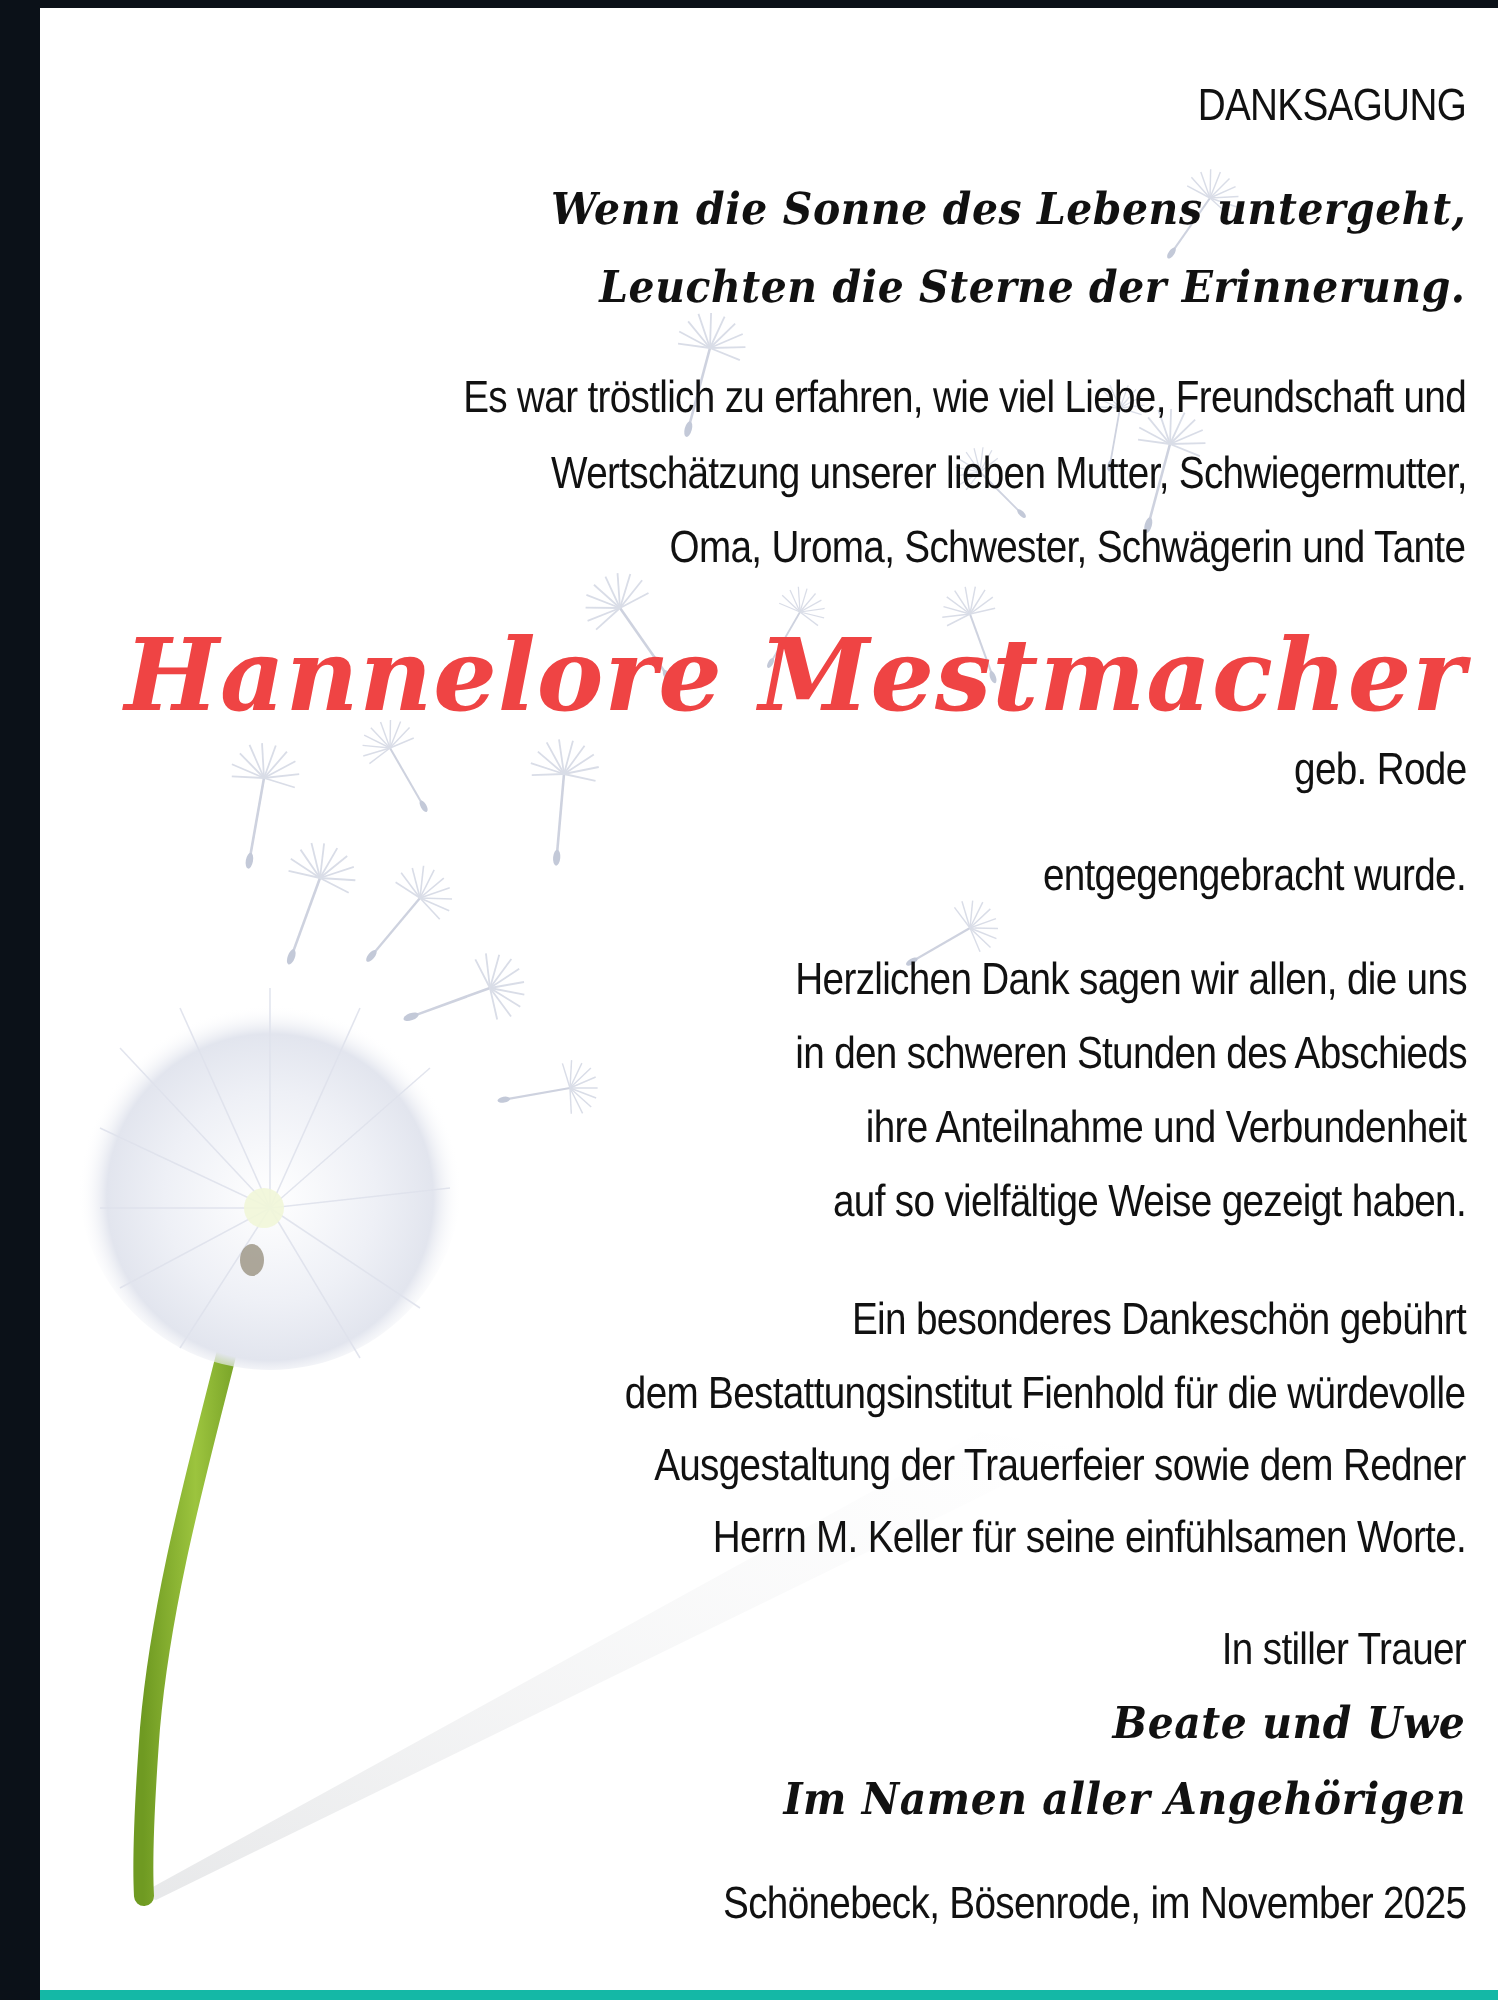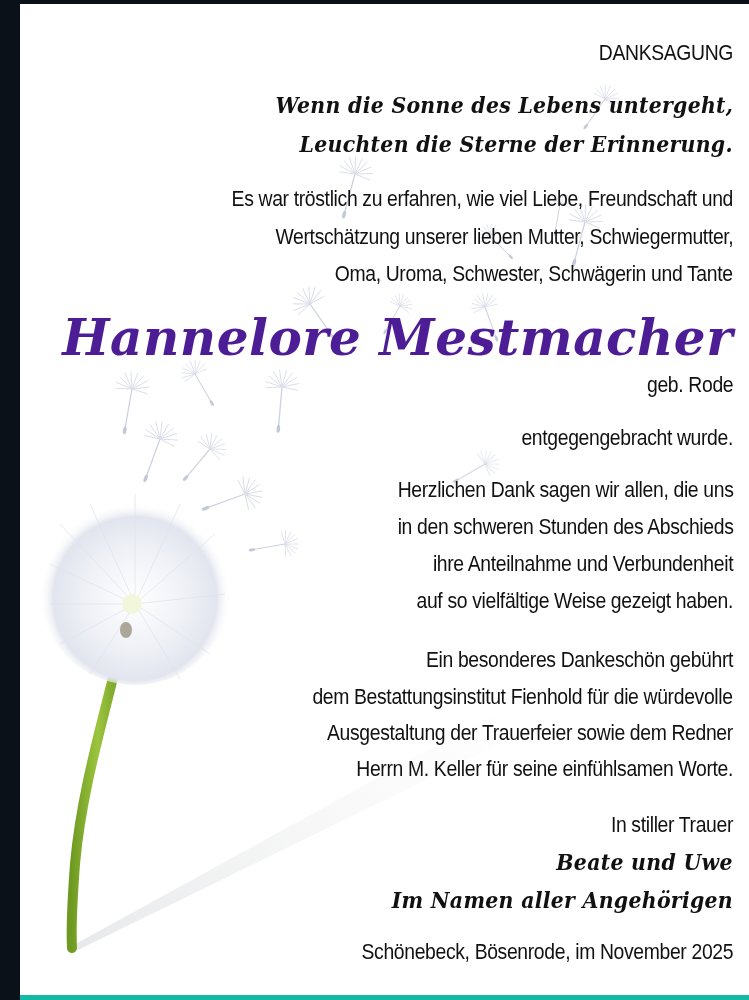"Hannelore Mestmacher" .name { color: #4c1d95 -> #ef4444 }
